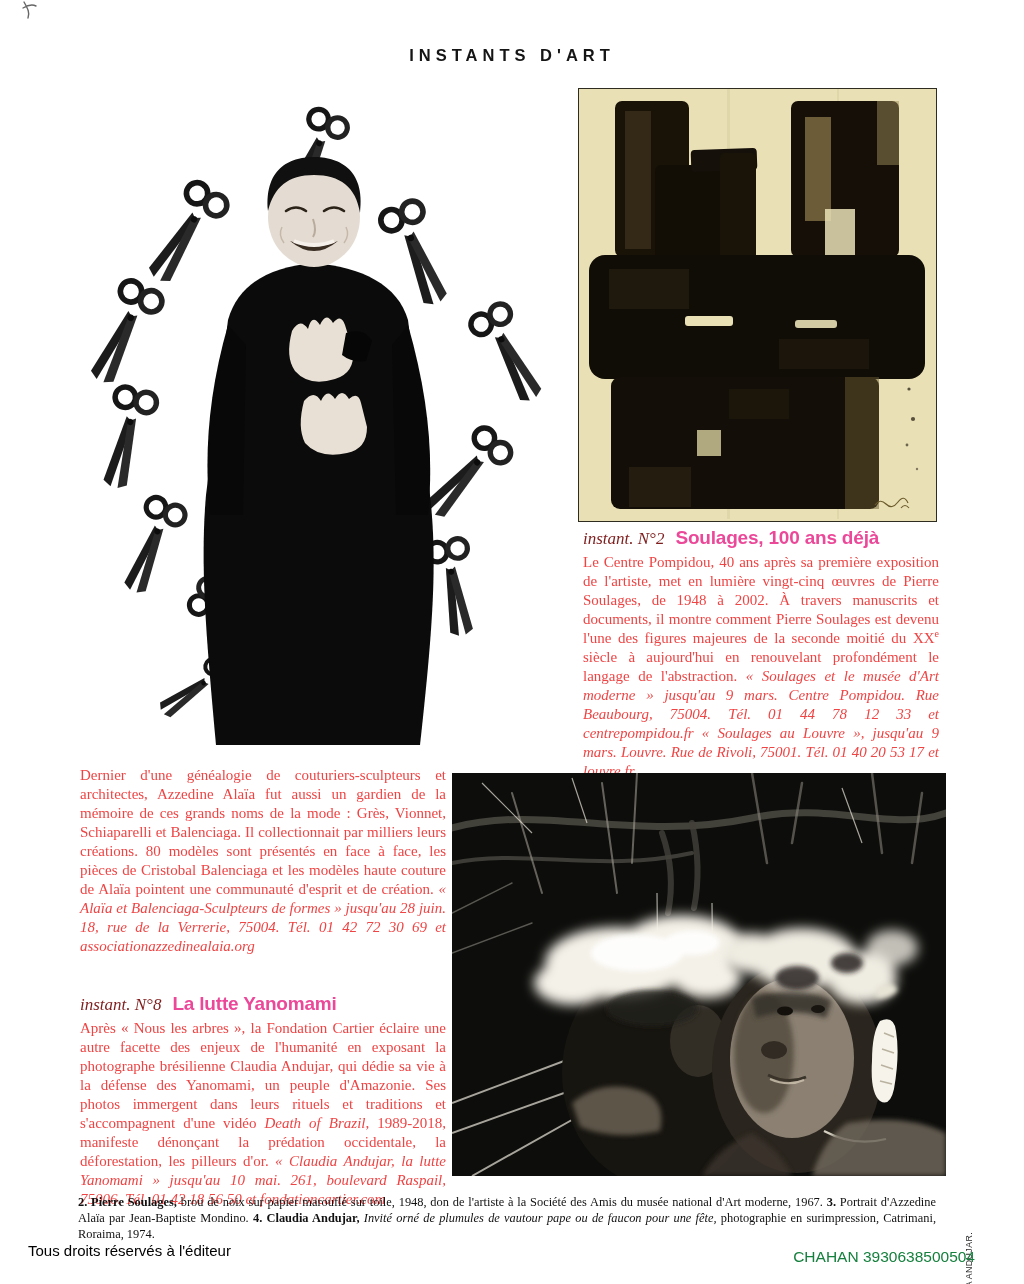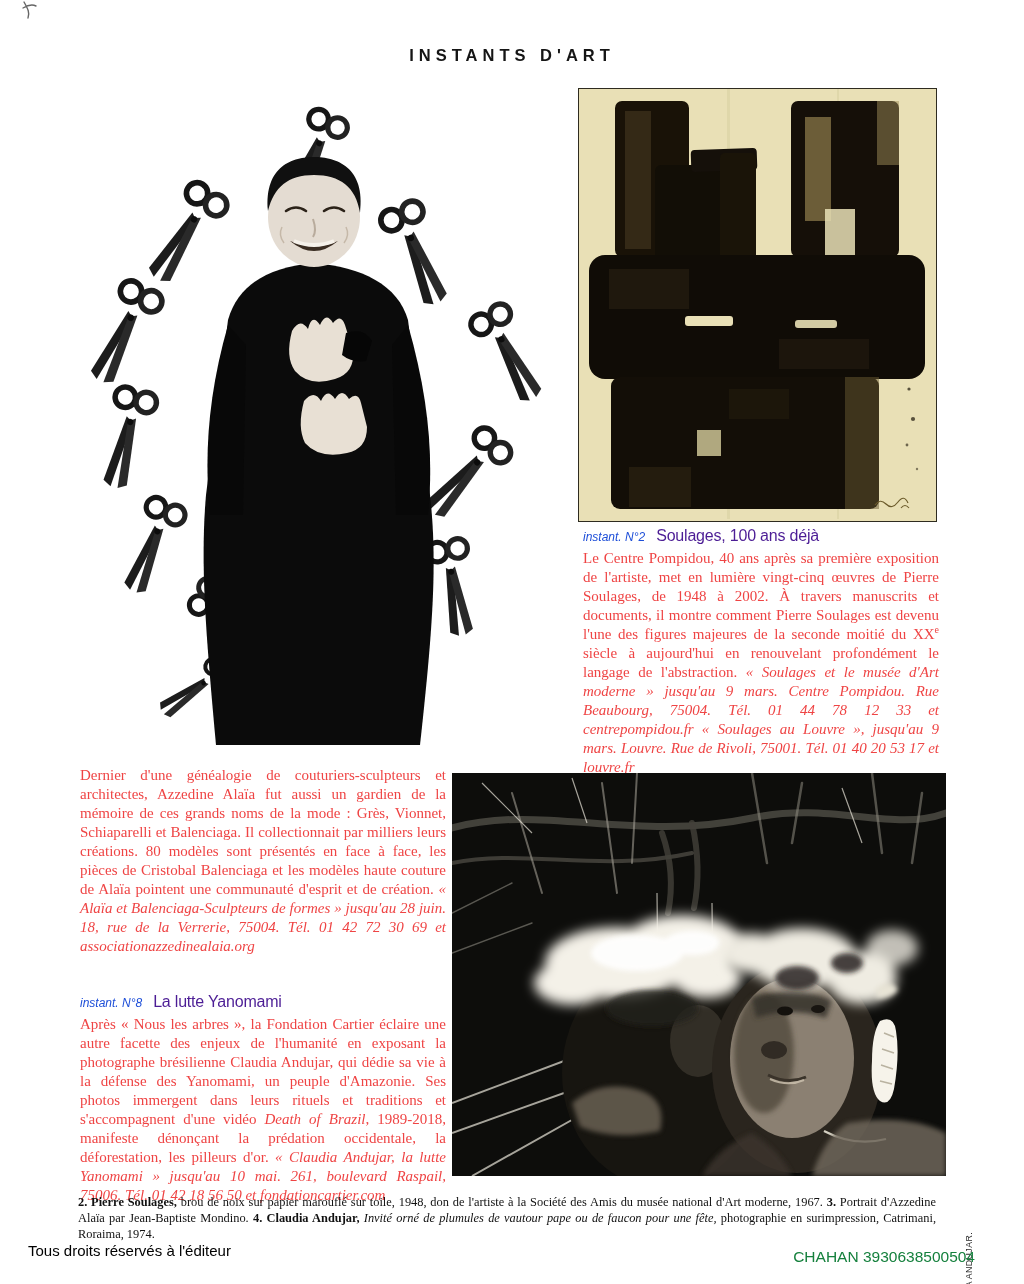"instant. N°2" .sec-label { color: #1d4ed8 -> #7f1d1d; font-family: Liberation Sans, sans-serif -> Liberation Serif, serif; font-size: 12px -> 17px }
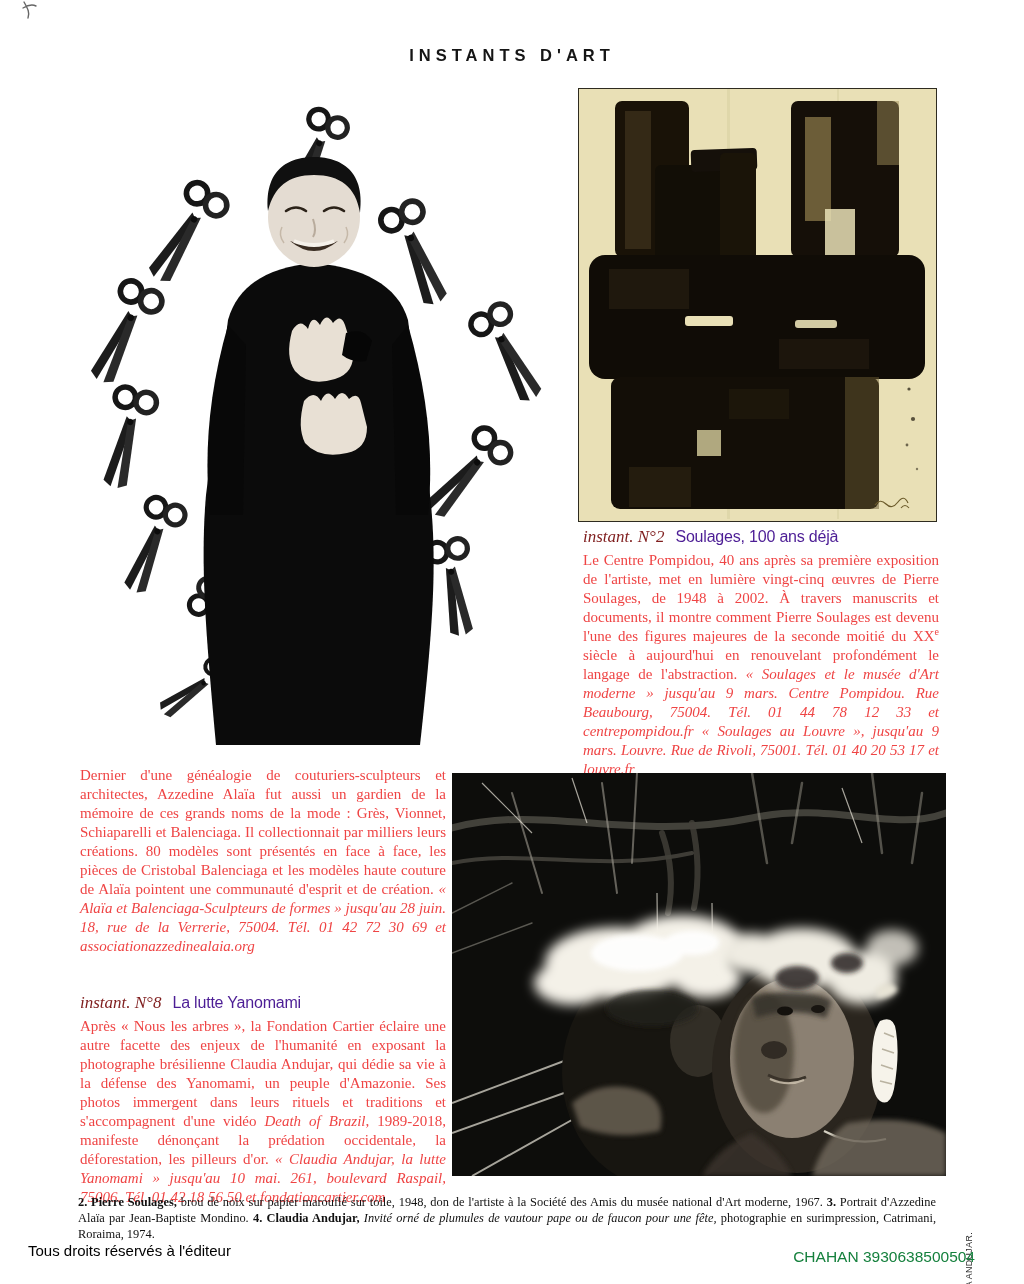"Soulages, 100 ans déjà" .sec-title { color: #4c1d95 -> #ec4899; font-size: 16px -> 19px; font-weight: normal -> bold }
